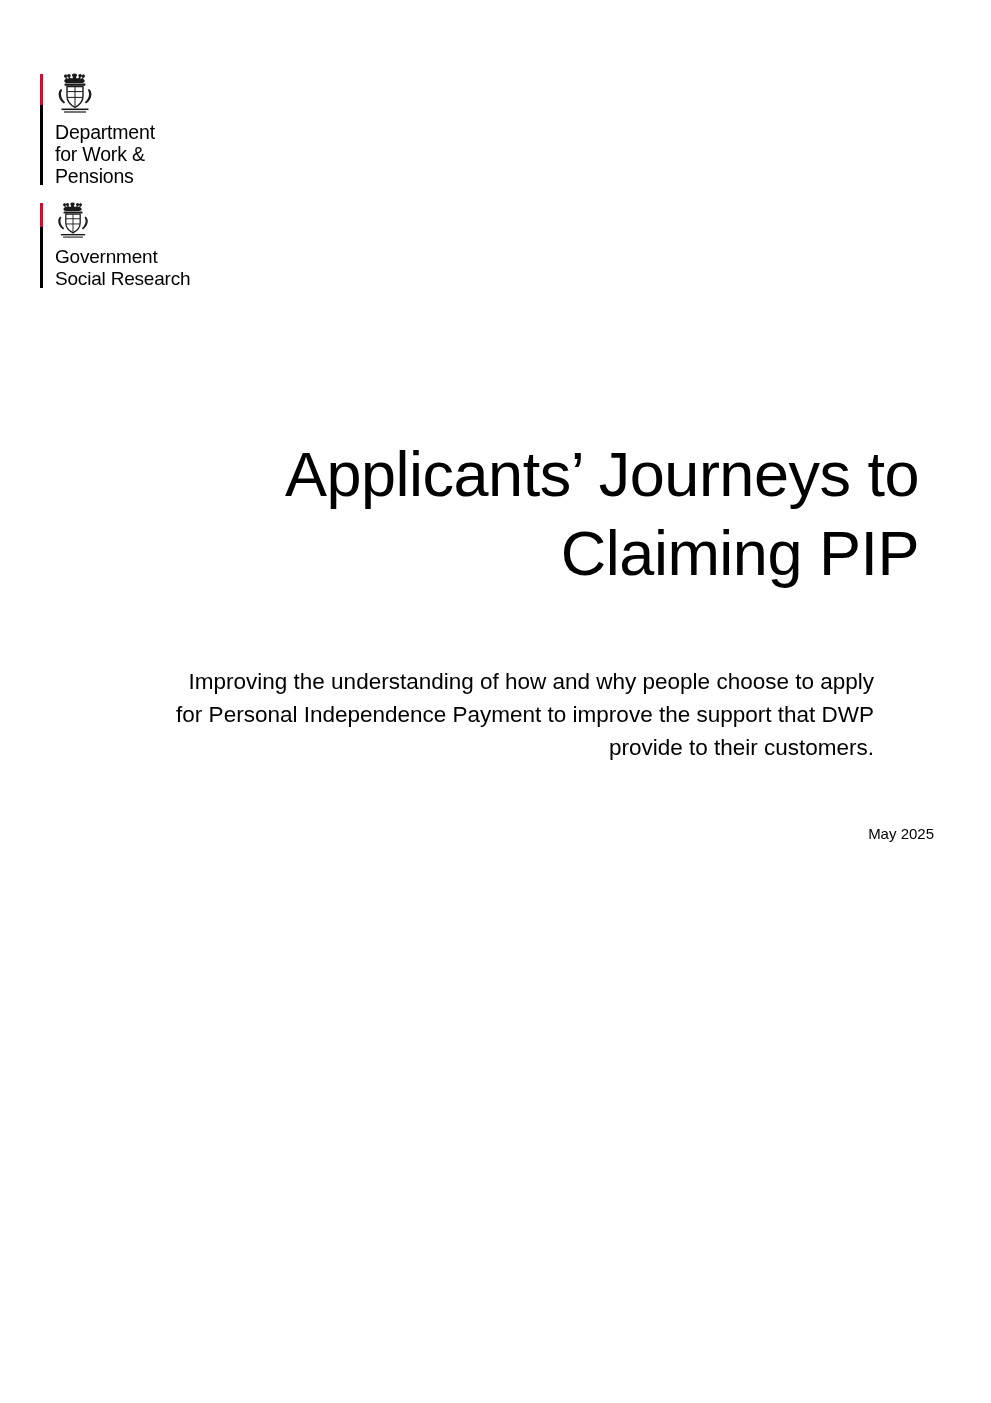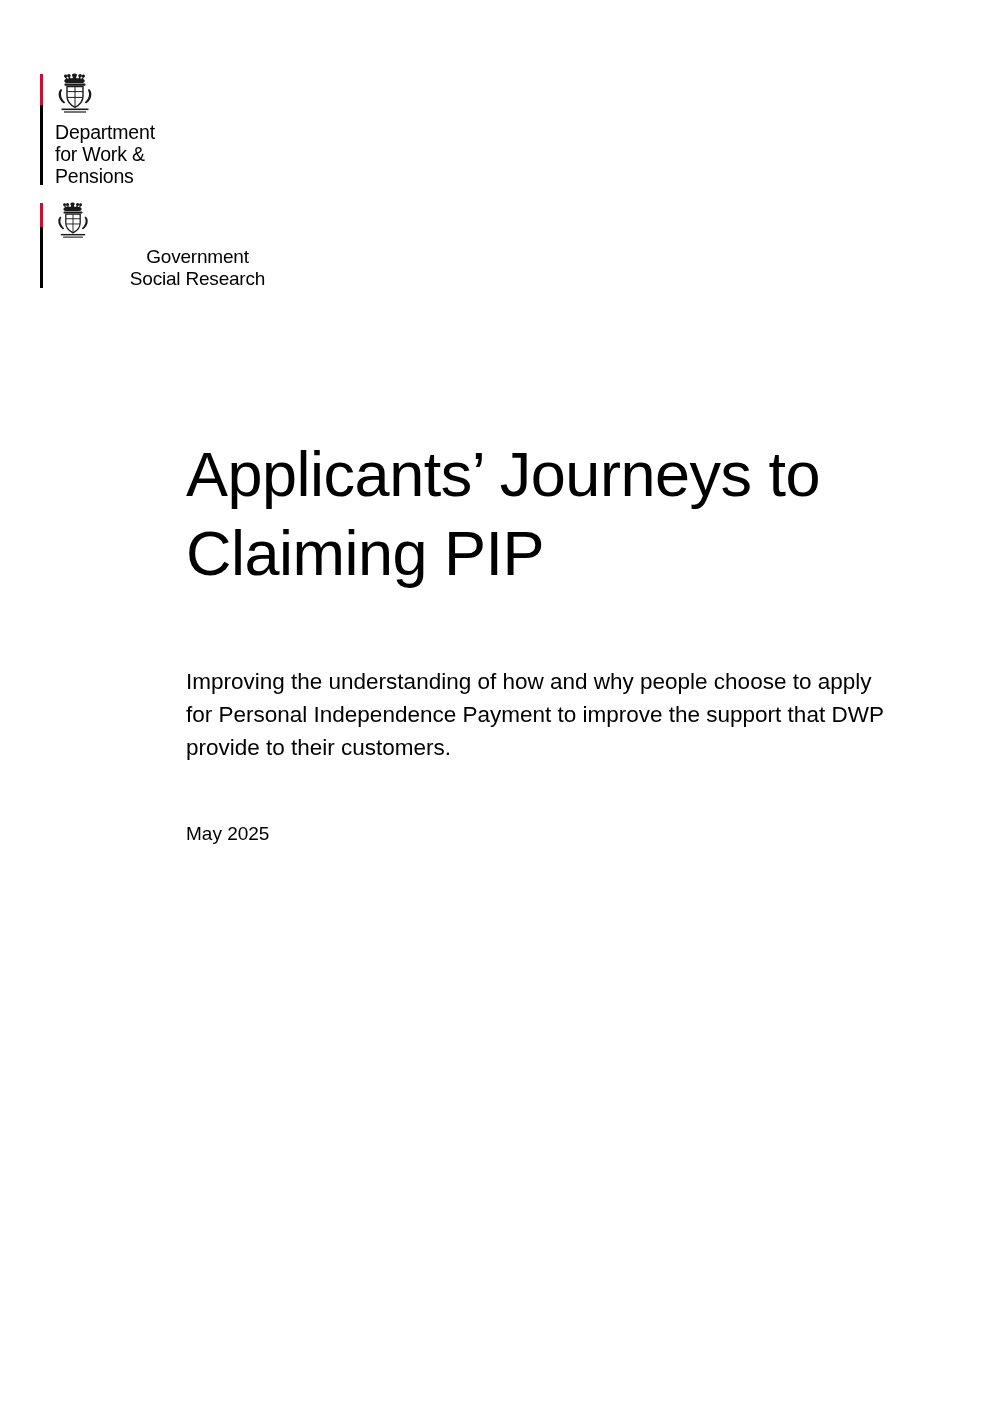"Government" .logo-gsr .logo-text { text-align: center -> none }
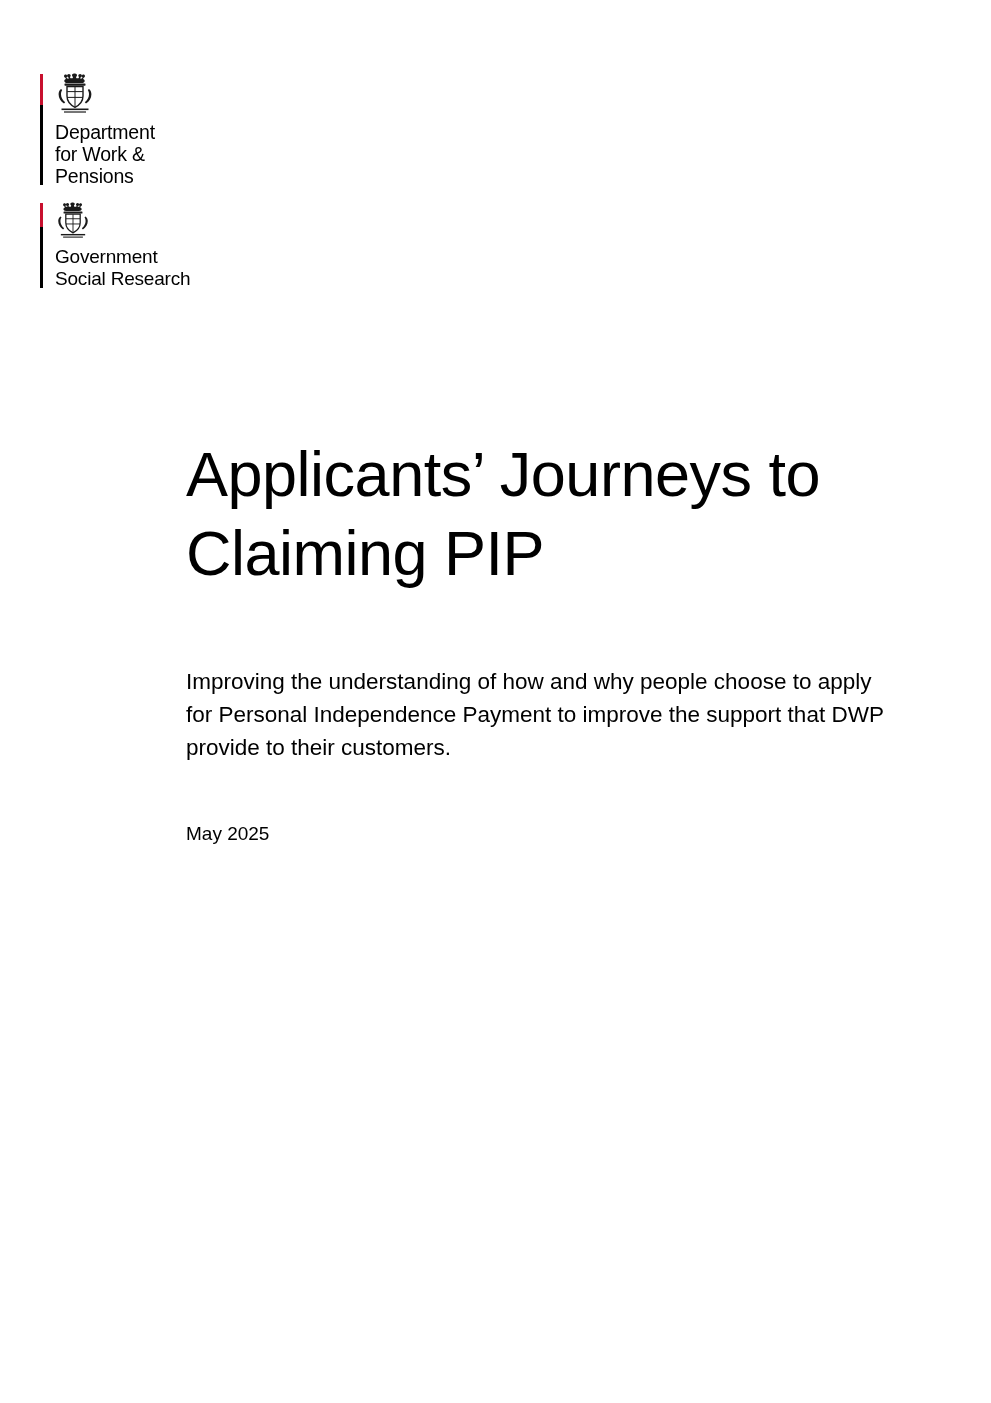"Applicants’ Journeys to Claiming PIP" .content { left: 186px -> 174px; text-align: none -> right }
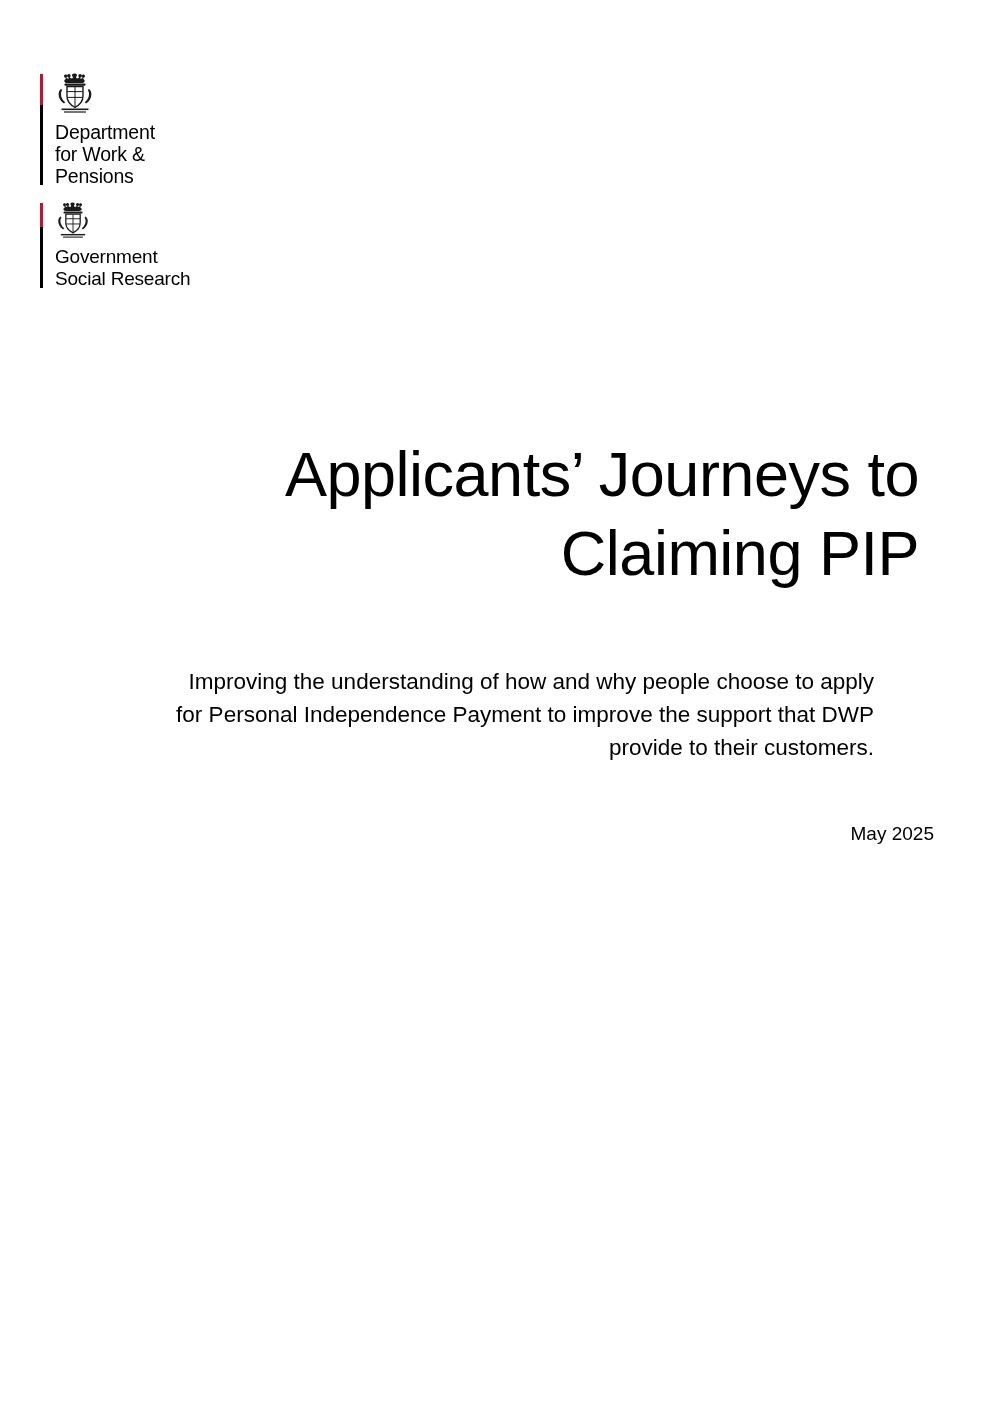"May 2025" .doc-date { font-size: 19px -> 15px }
